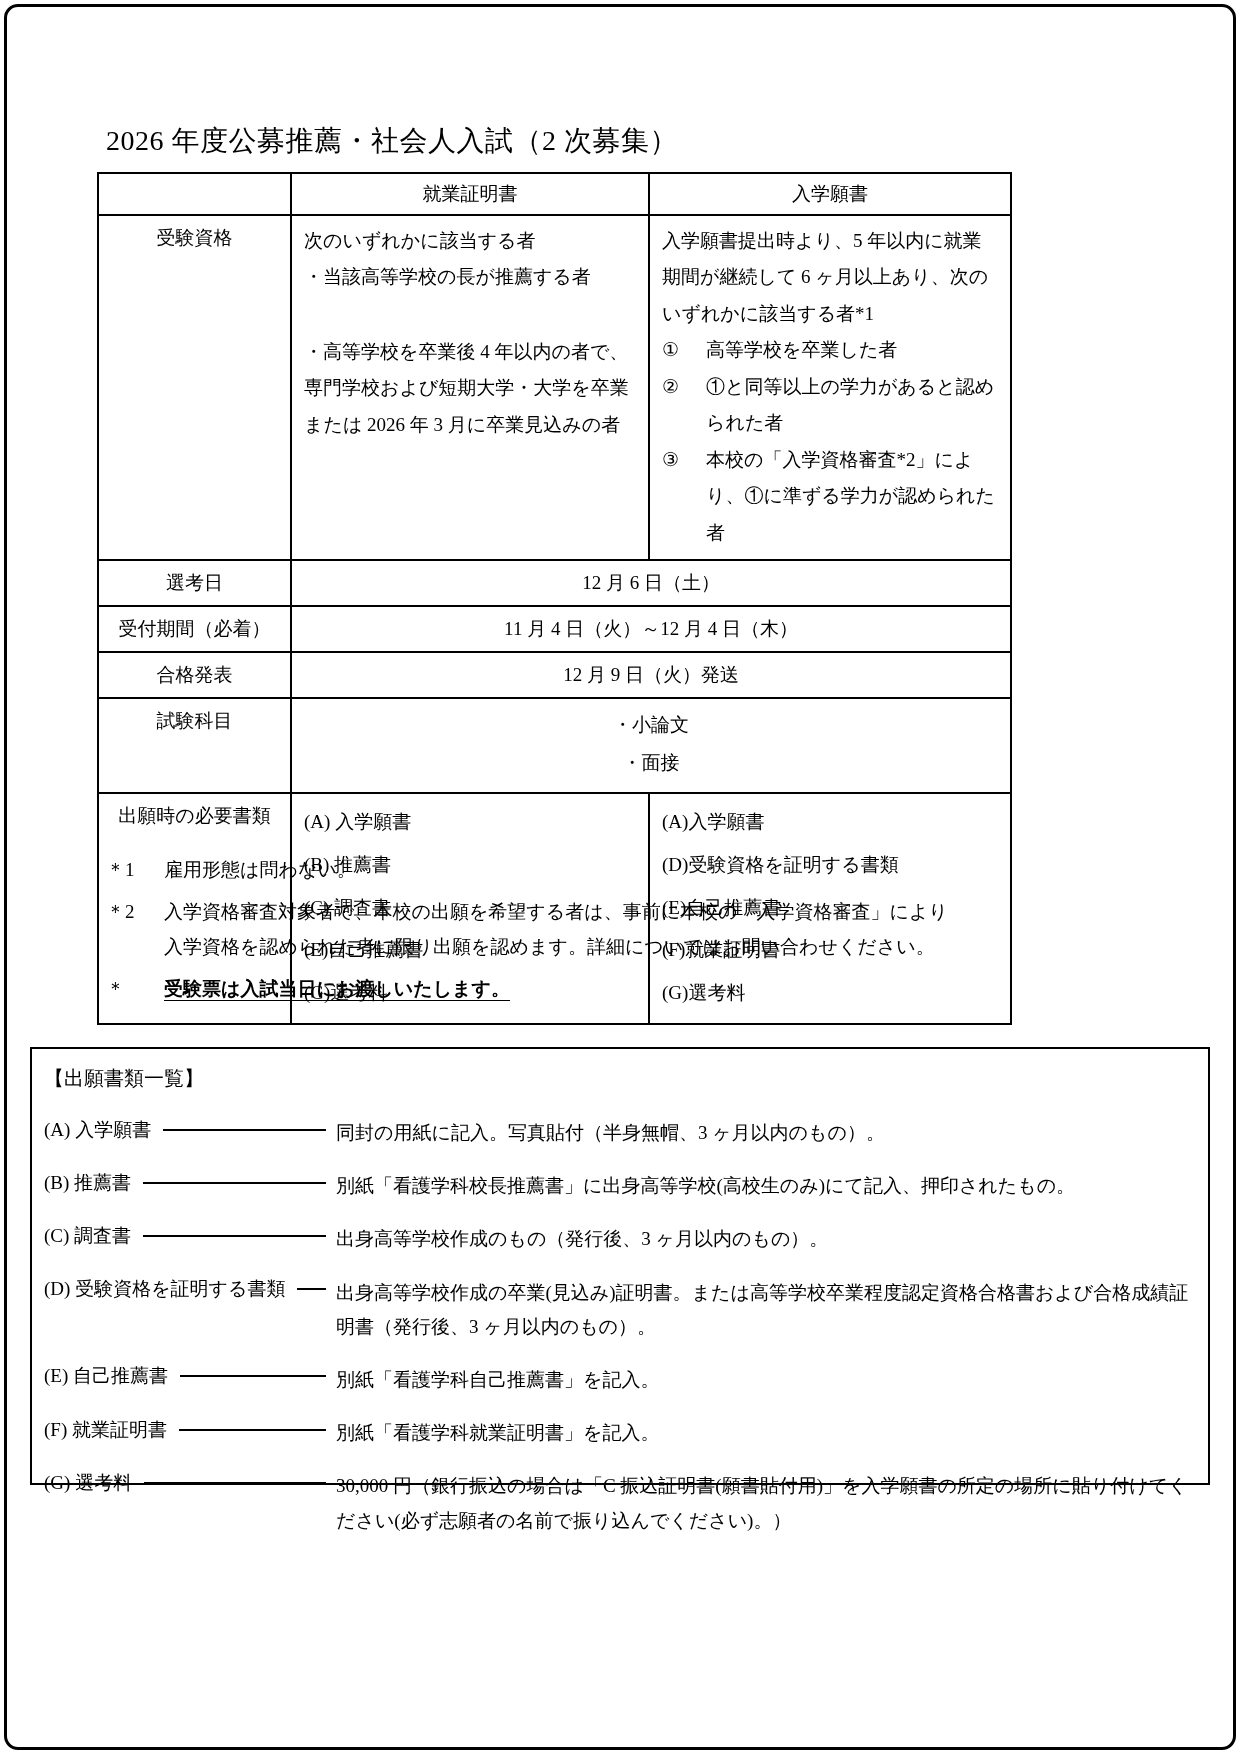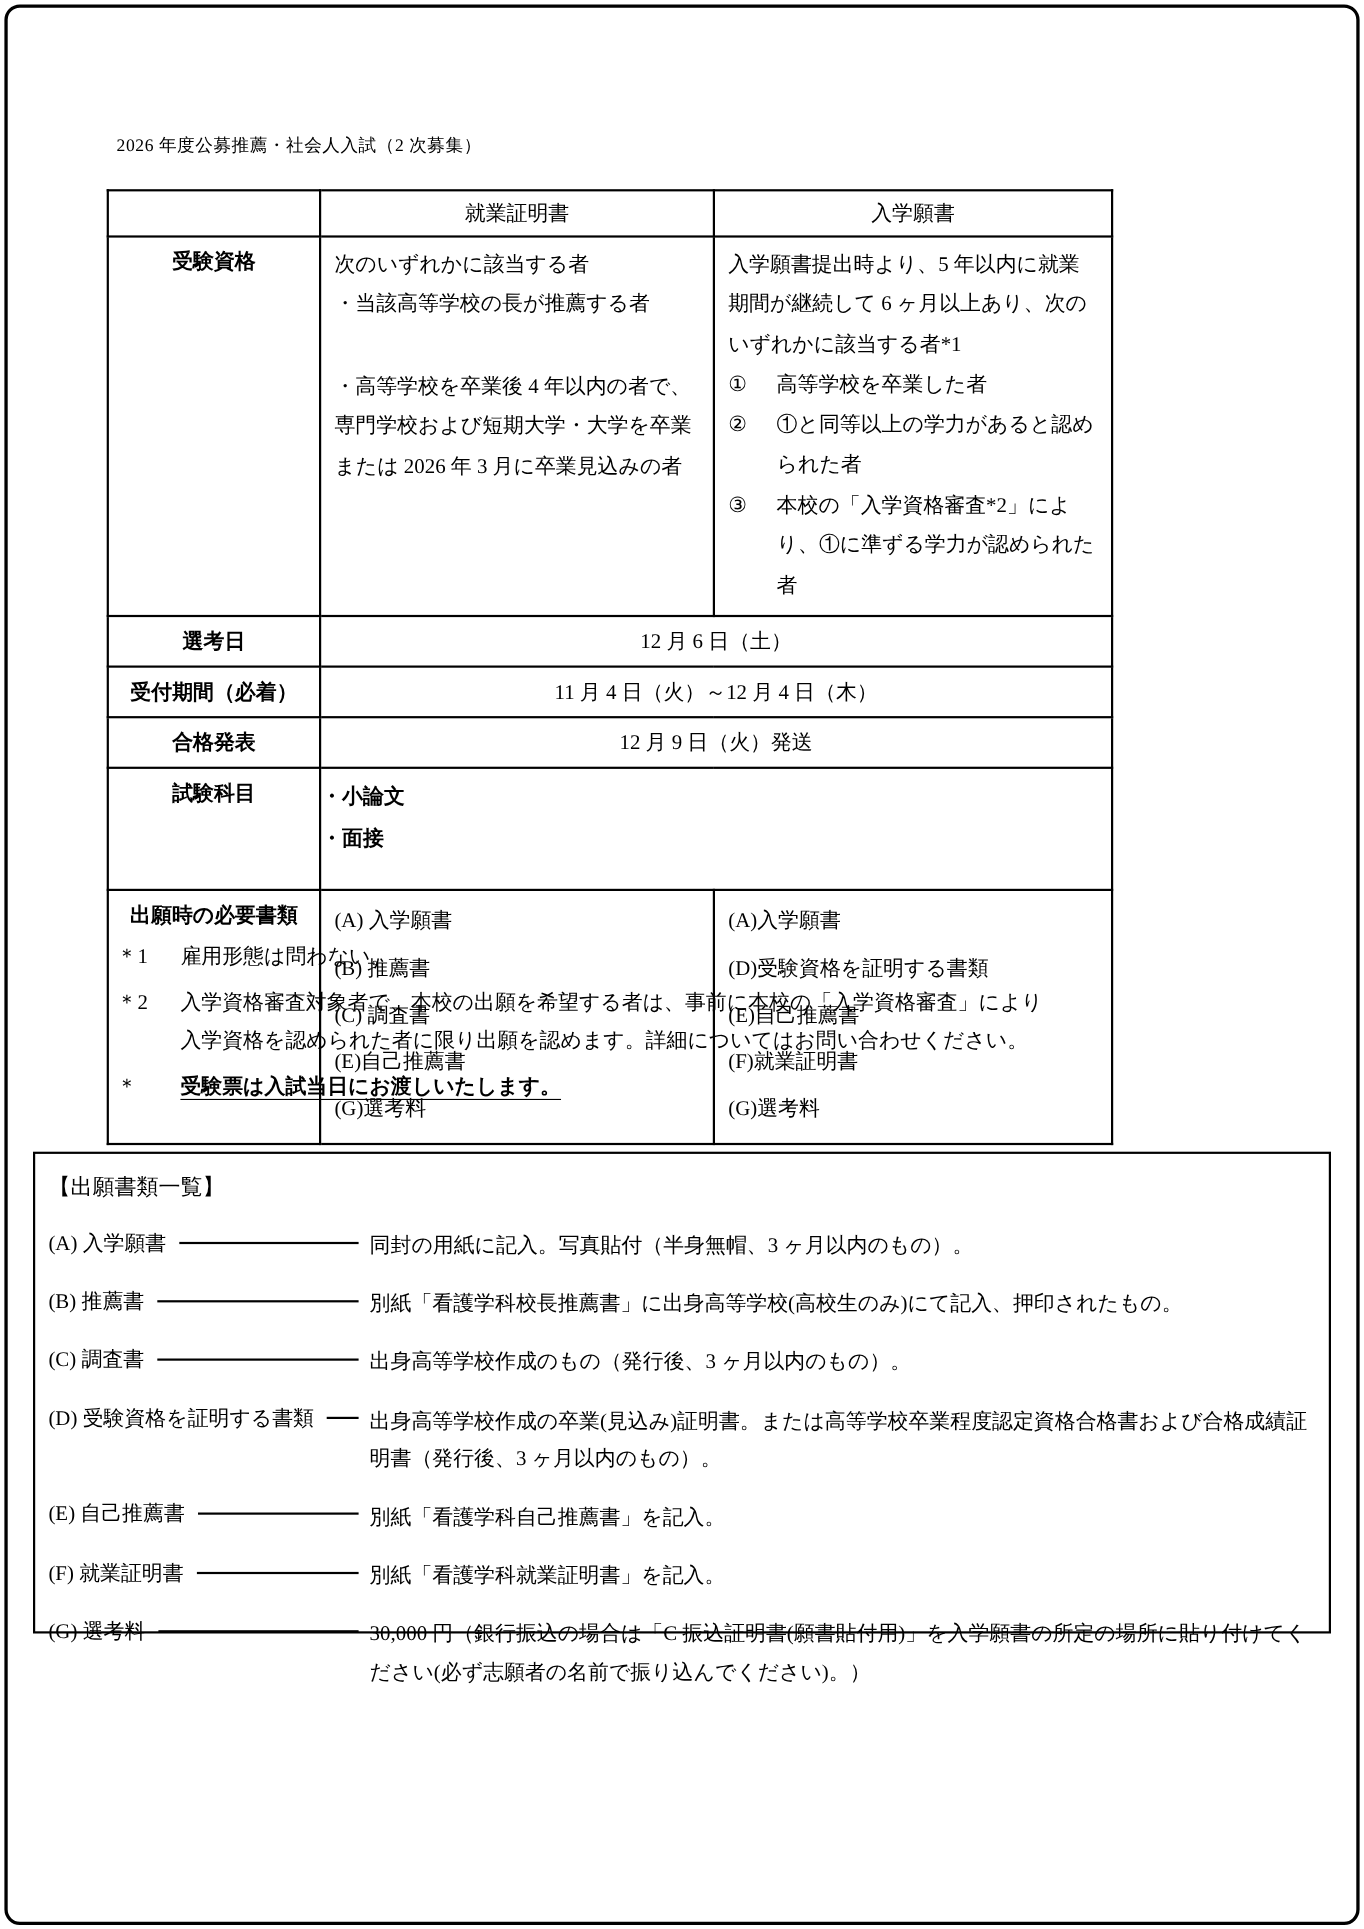"2026 年度公募推薦・社会人入試（2 次募集）" .doc-title { font-size: 16px -> 28px }
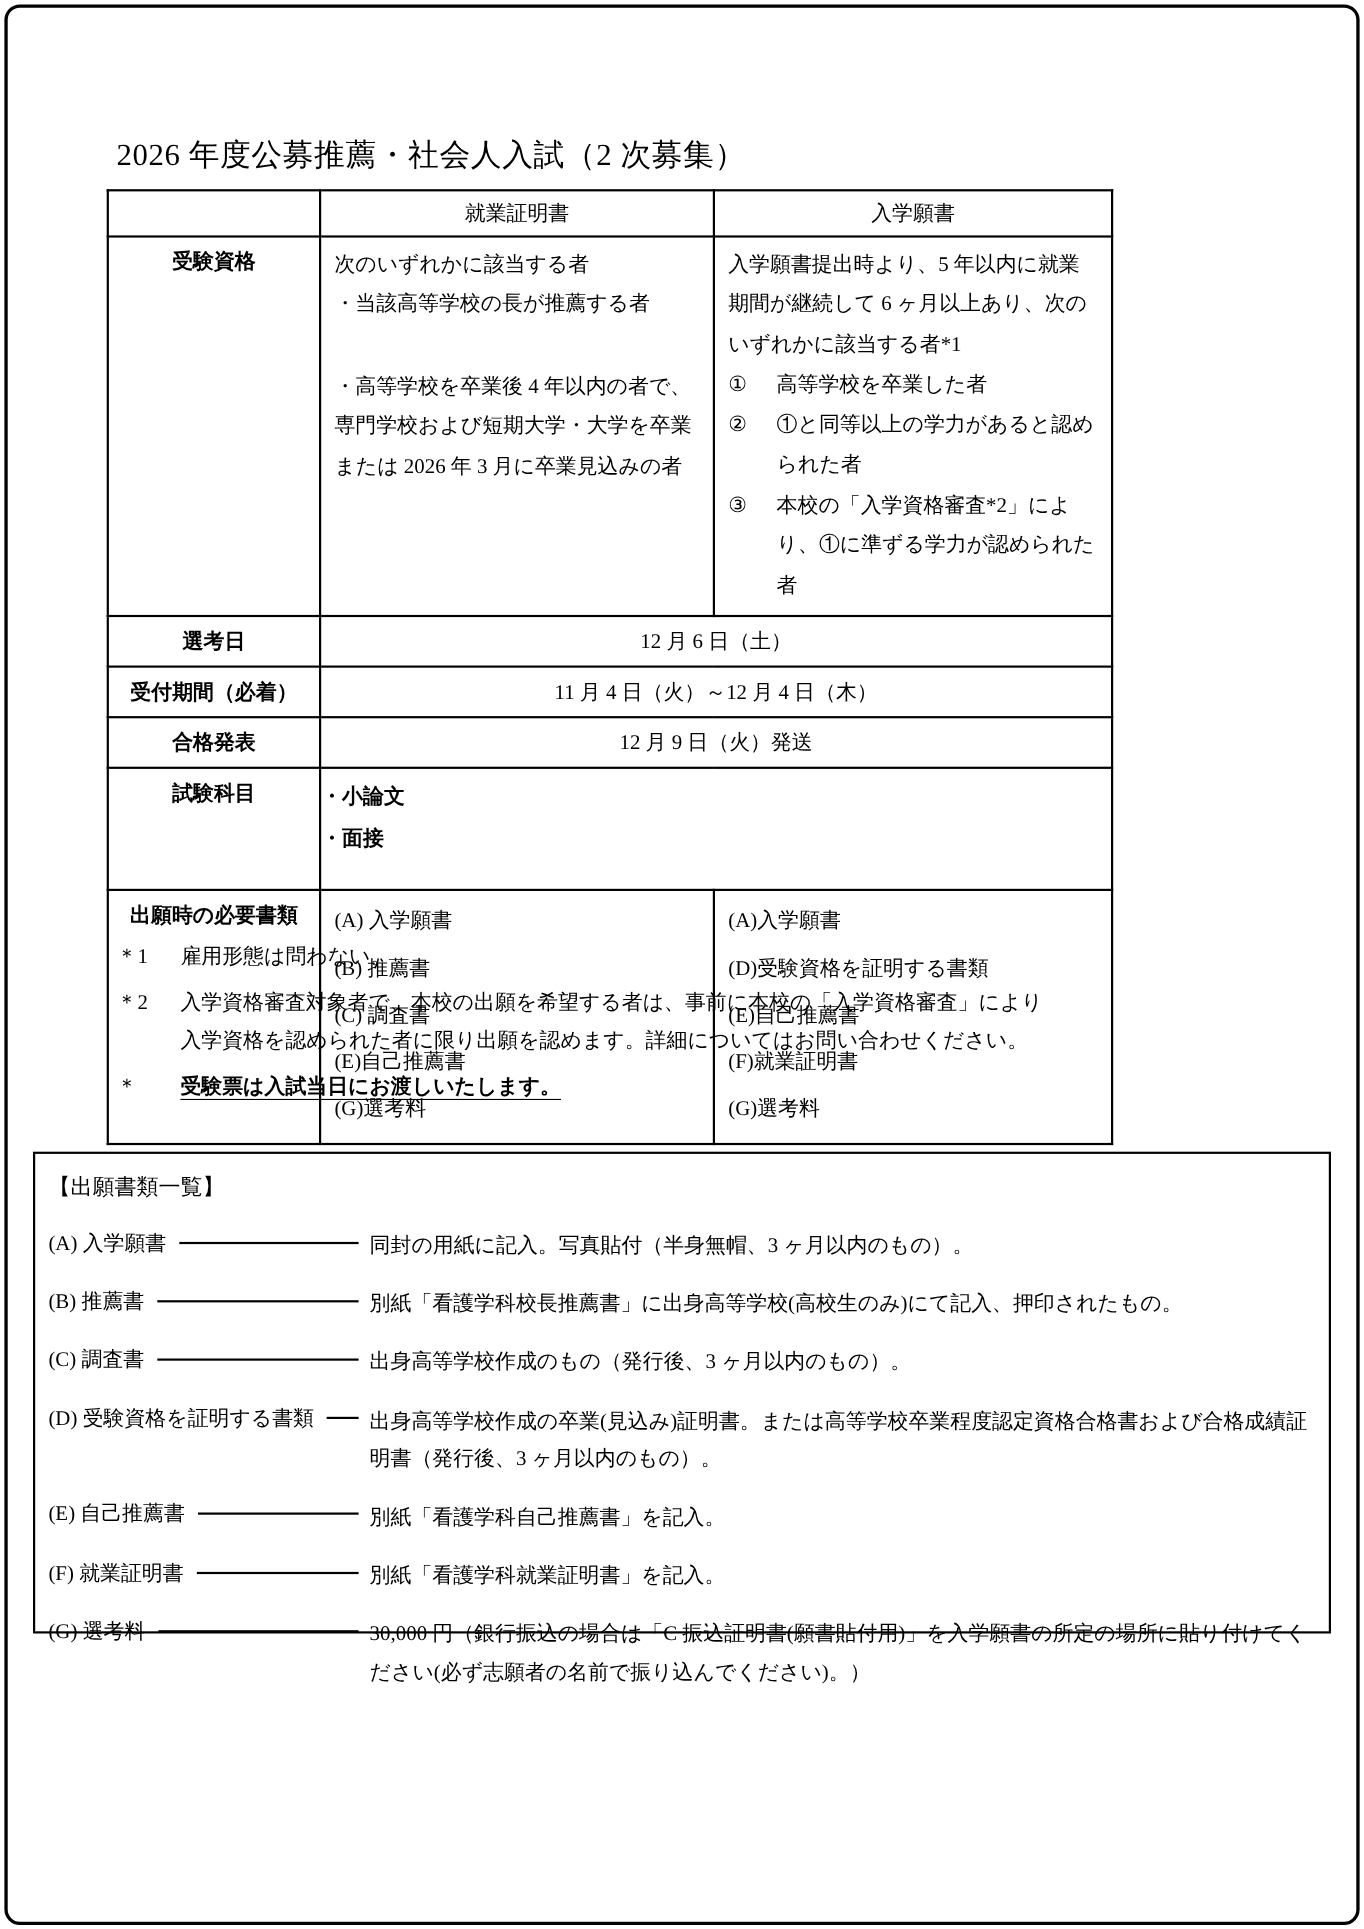"受験資格" td.lbl { font-weight: bold -> none }
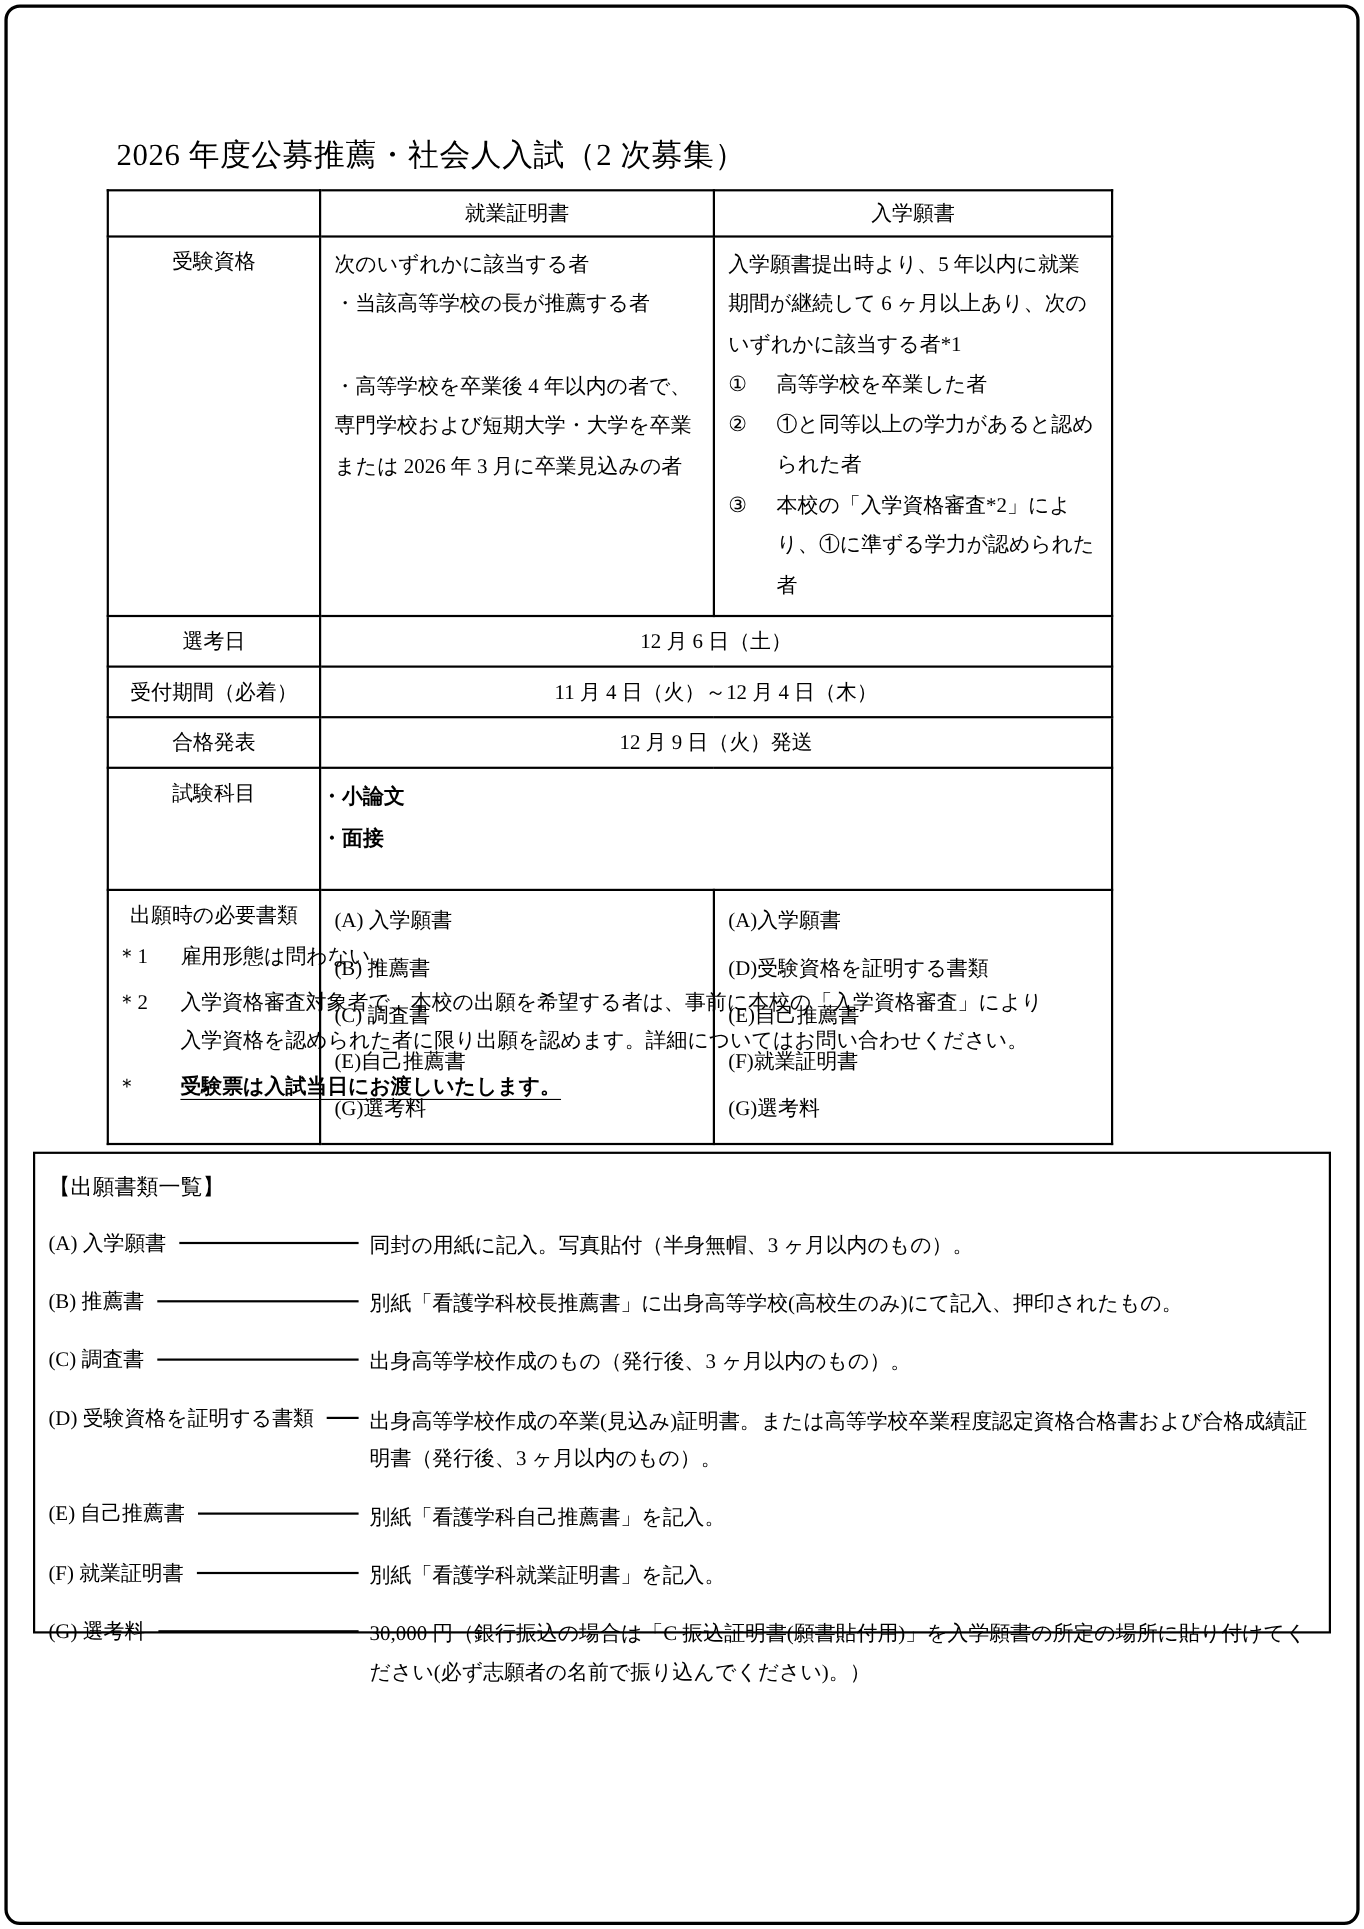"・小論文" td.subjects { font-weight: bold -> none; padding: 7px 0 26px 0 -> 7px 0 10px 0; text-align: left -> center }
